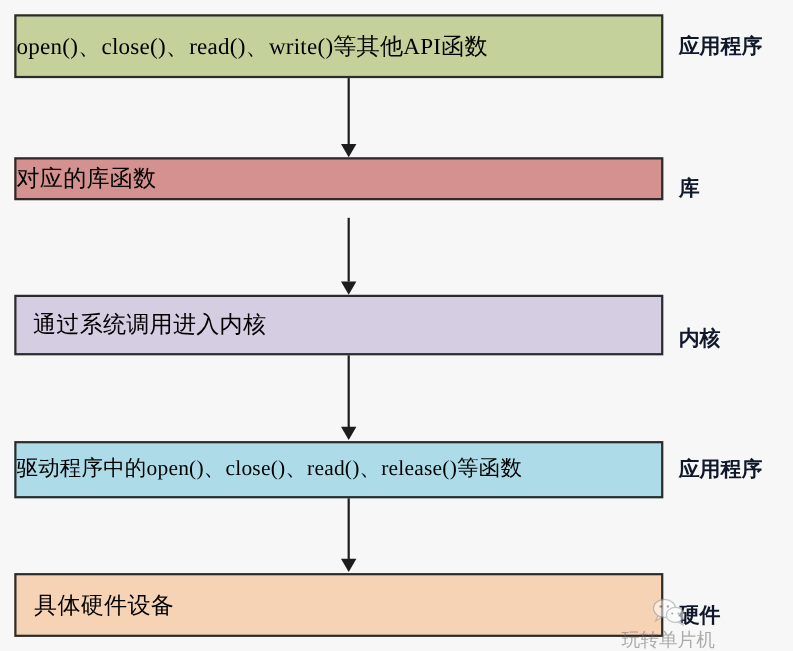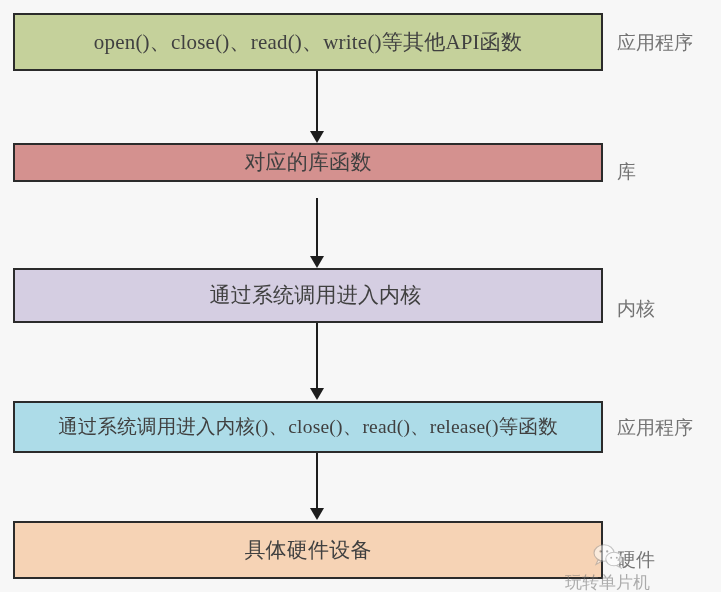"open()、close()、read()、write()等其他API函数" .node { color: #404040 -> #000000; justify-content: center -> flex-start }
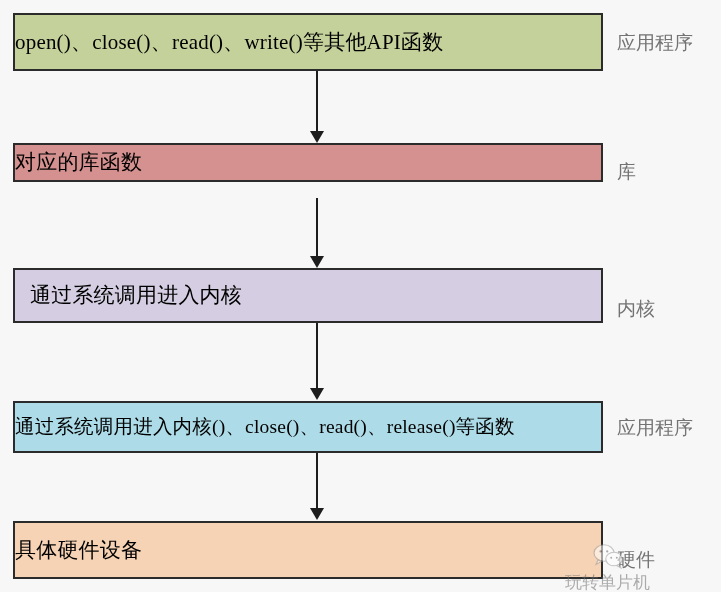"应用程序" .tier-label { color: #737373 -> #0f172a; font-weight: normal -> bold }
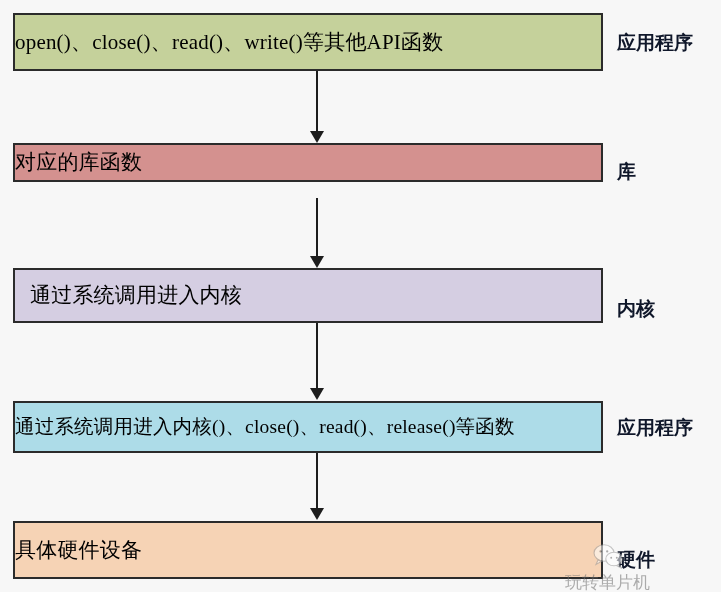"通过系统调用进入内核()、close()、read()、release()等函数" span.node-text { text: 通过系统调用进入内核 -> 驱动程序中的open }
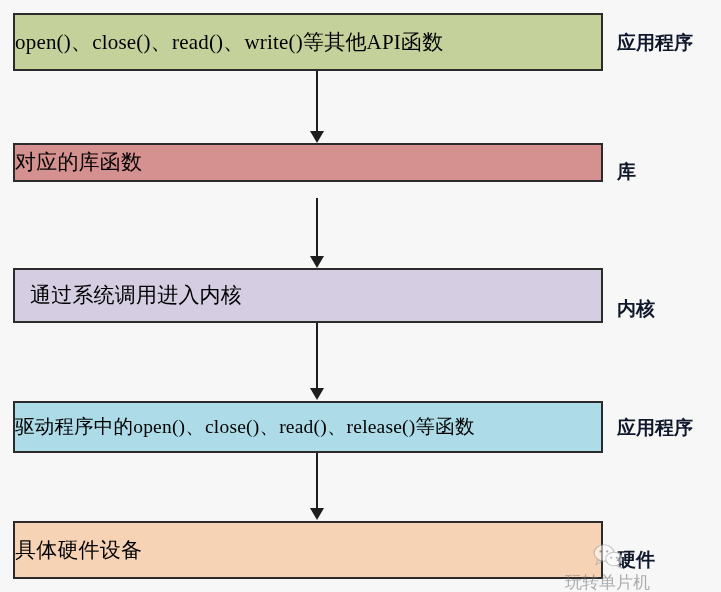"具体硬件设备" div.node { padding-left: none -> 16px }
